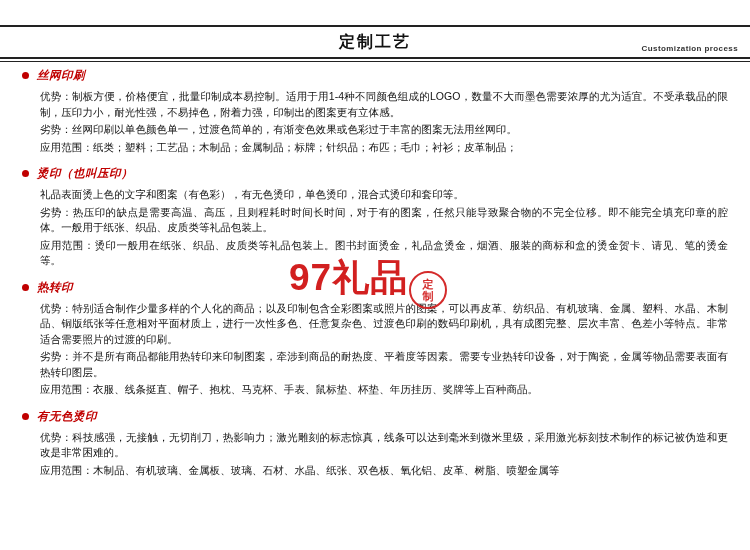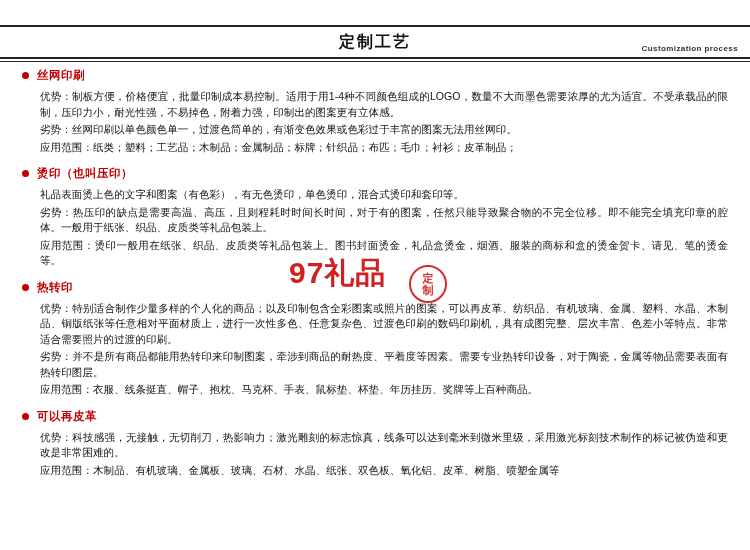"丝网印刷" .sec-head { font-style: none -> italic }
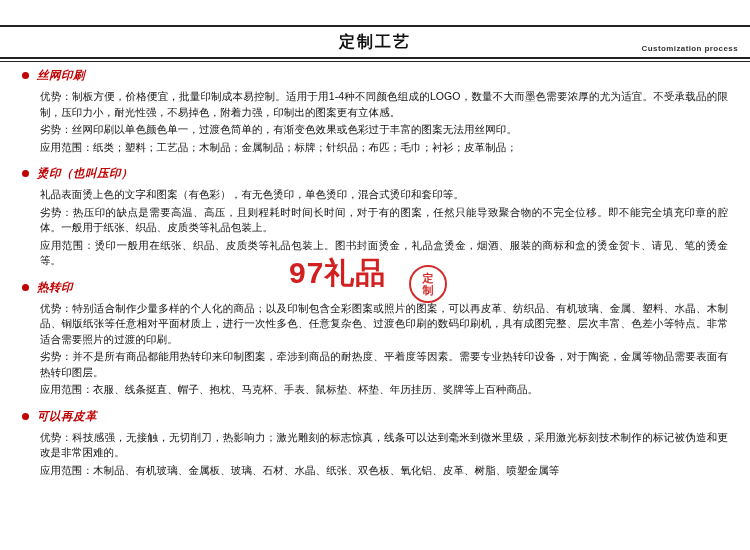"97礼品" .wm-text { font-size: 30px -> 37px }
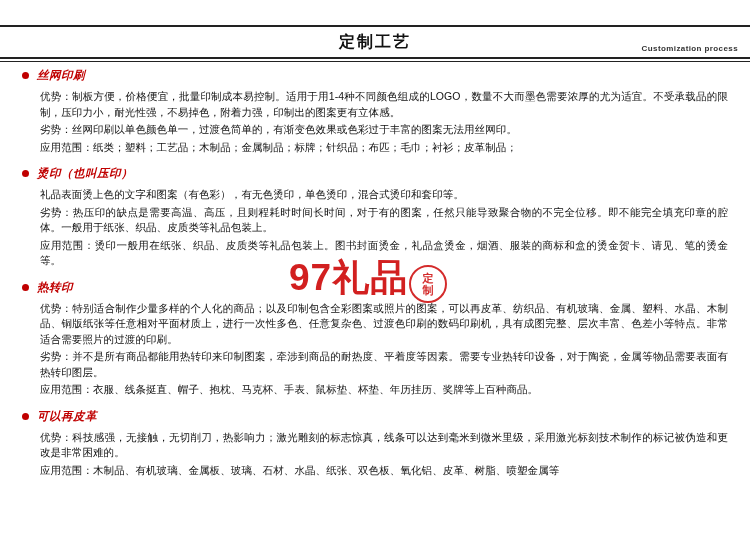"定制" .wm-seal { top: 12px -> 18px }
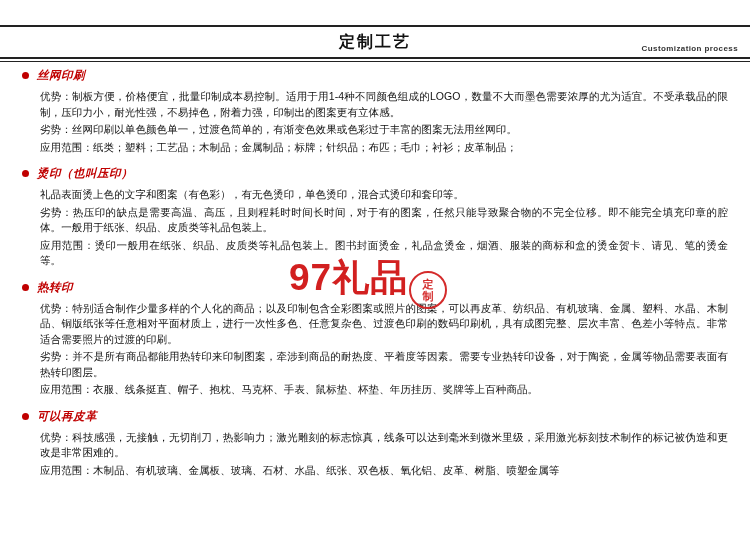"可以再皮革" span.sec-title { text: 可以再皮革 -> 有无色烫印 }
